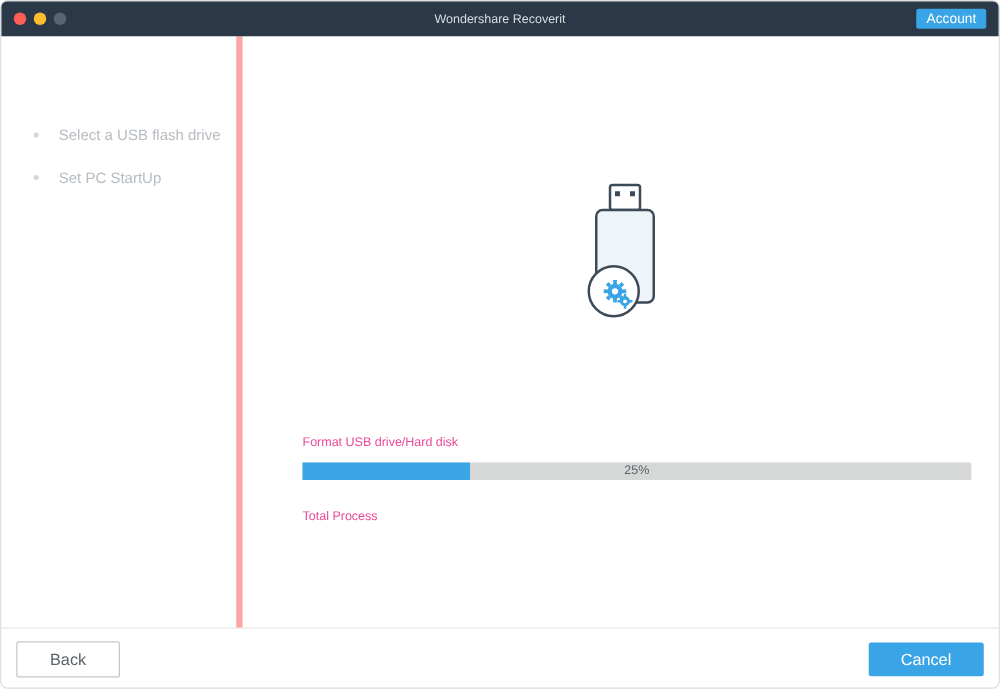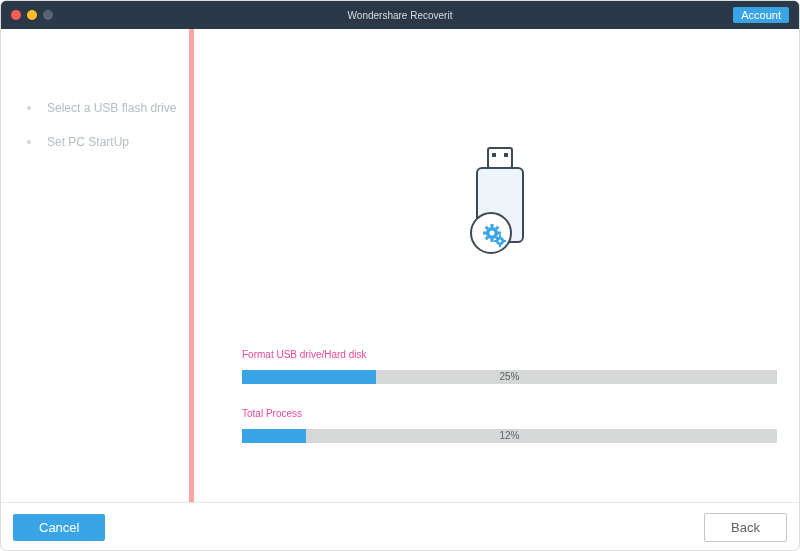"12%" div.progress-bar { html: <div> <div></div> <div>12%</div> </div> -> none }
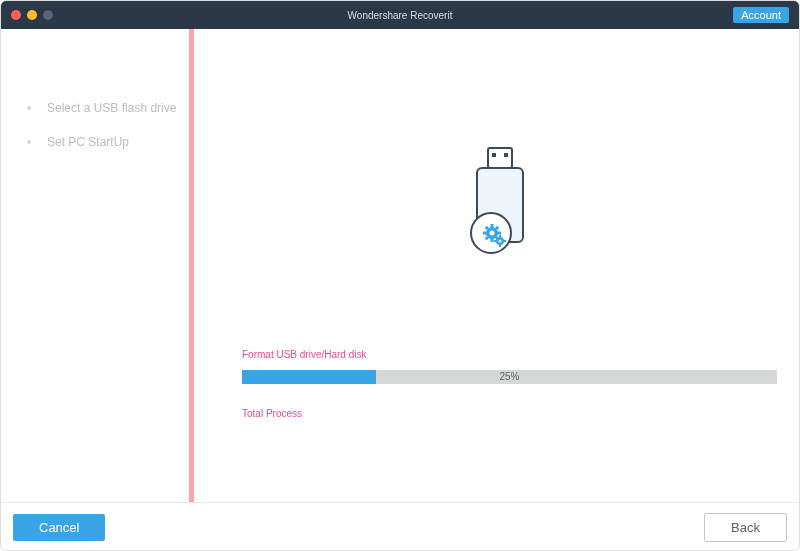"Cancel" button.btn { order: before "Back" -> after "Back" }
